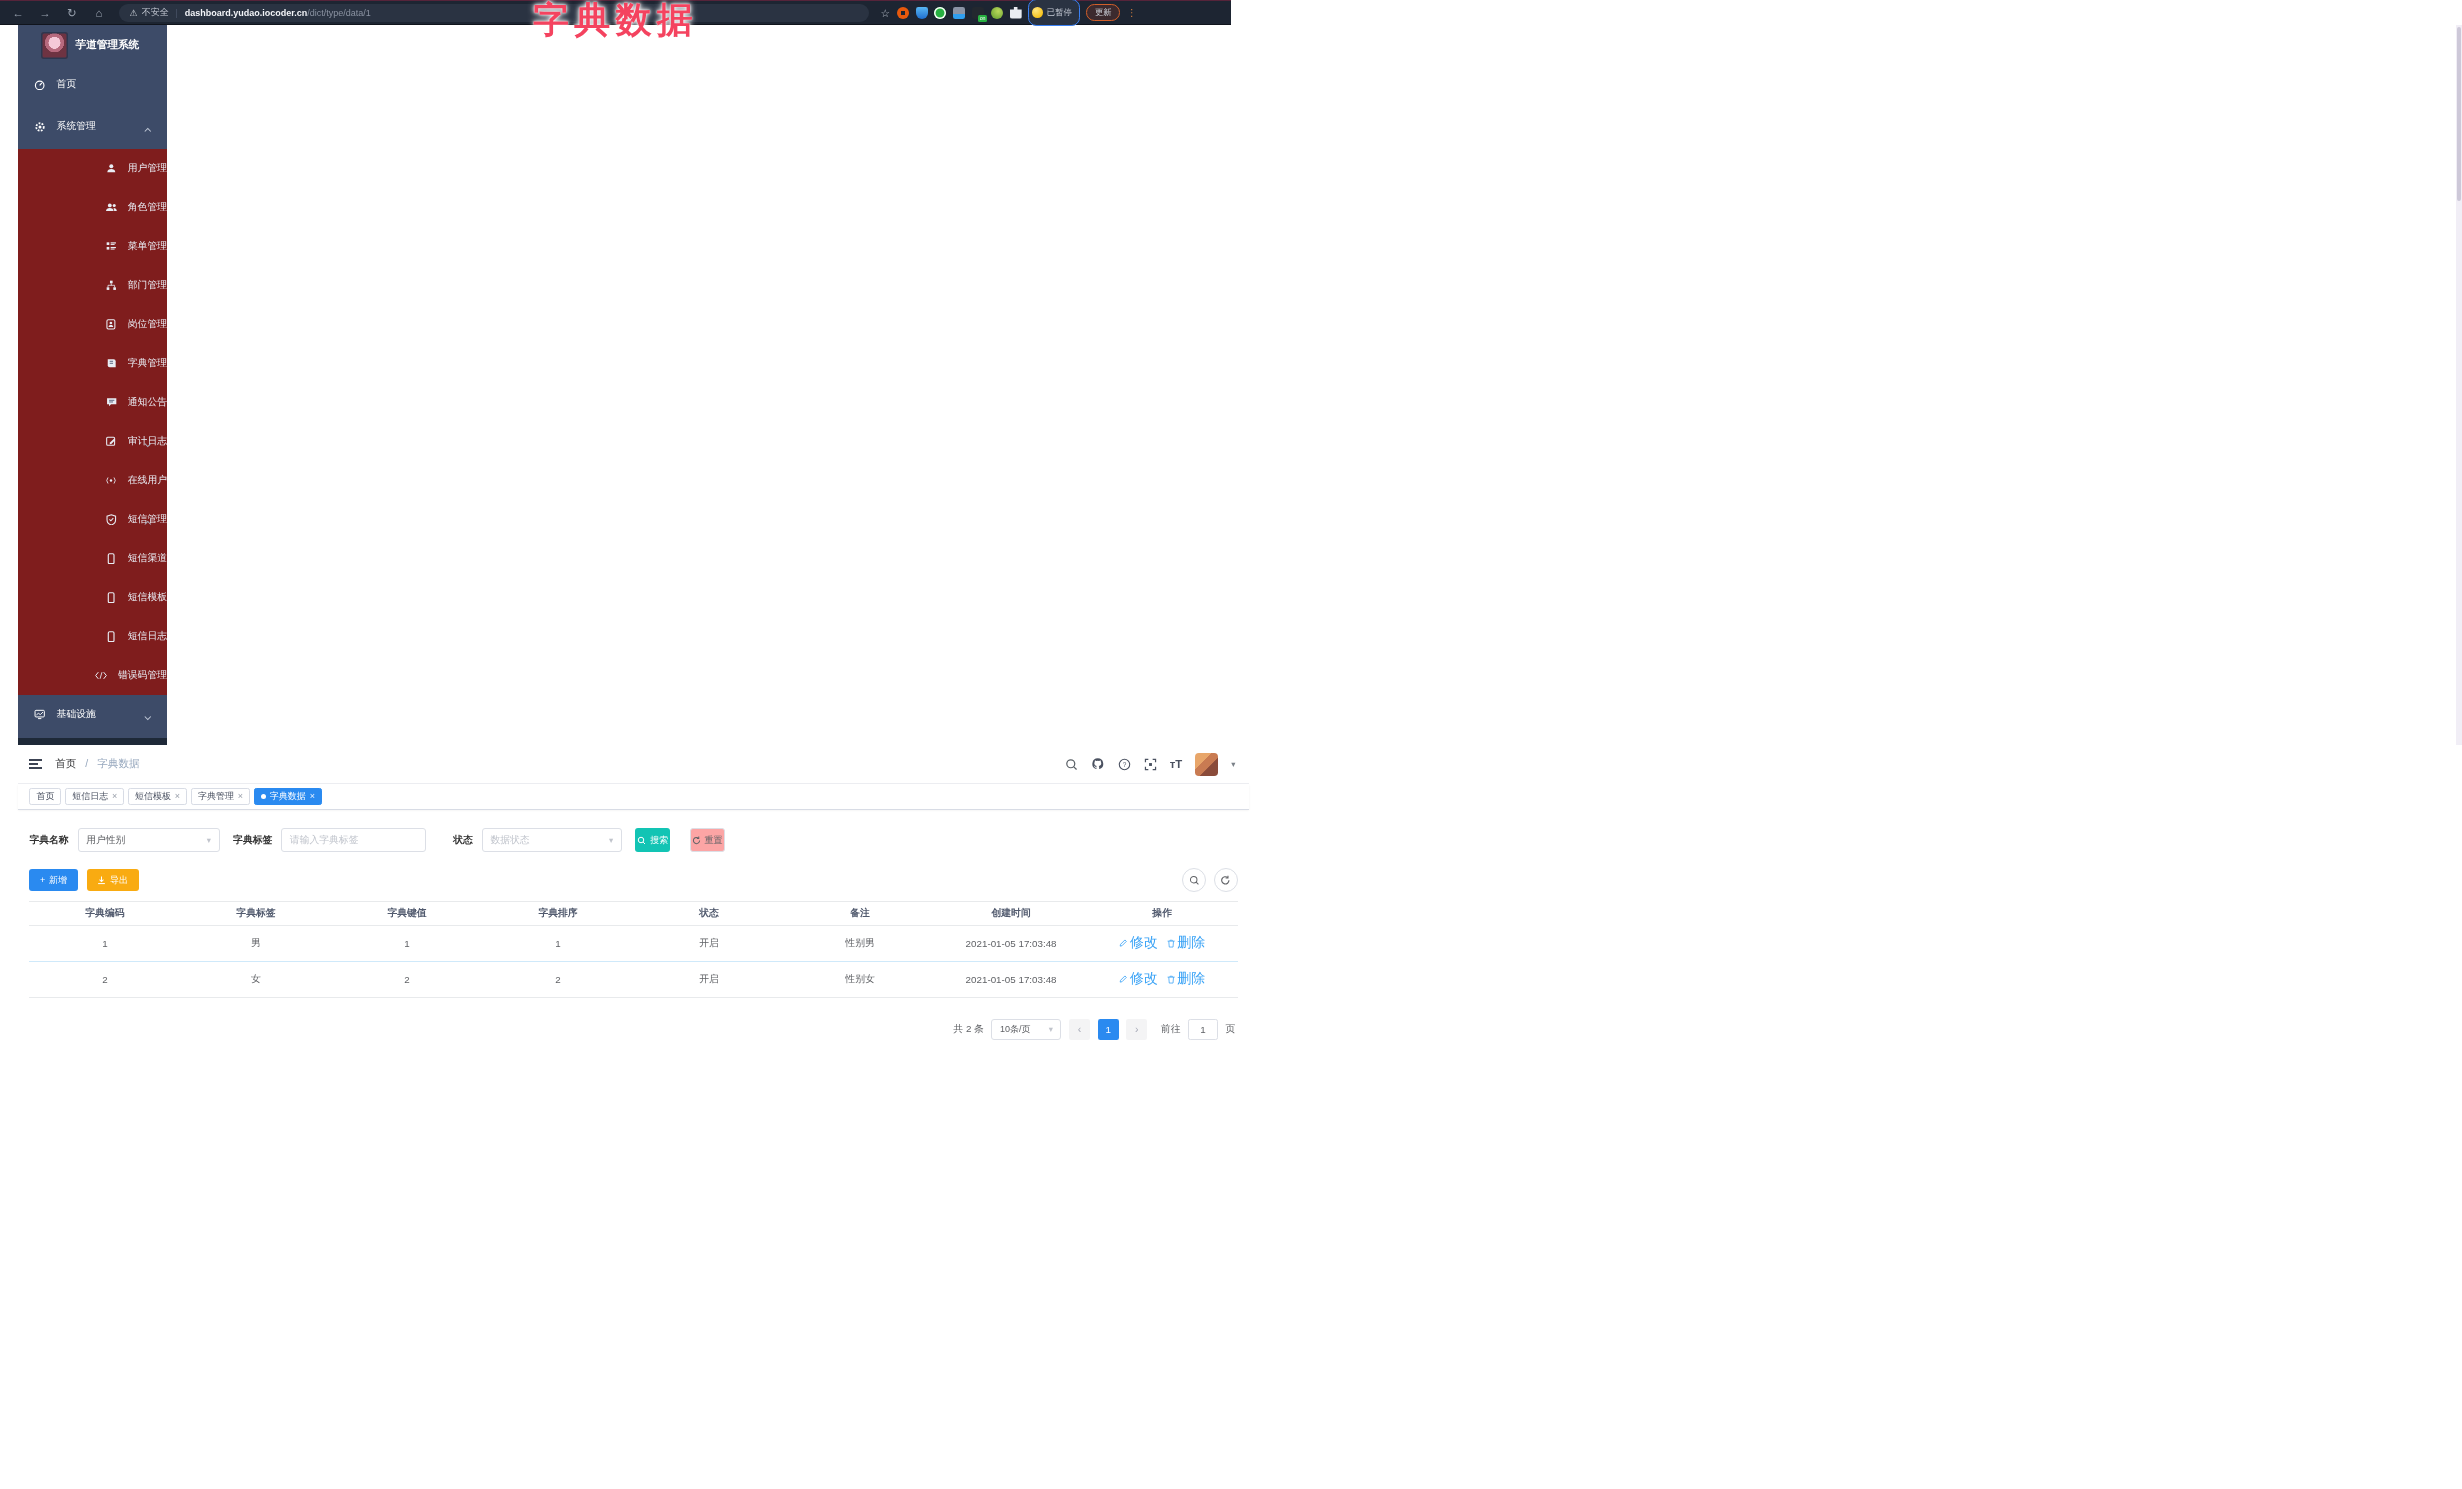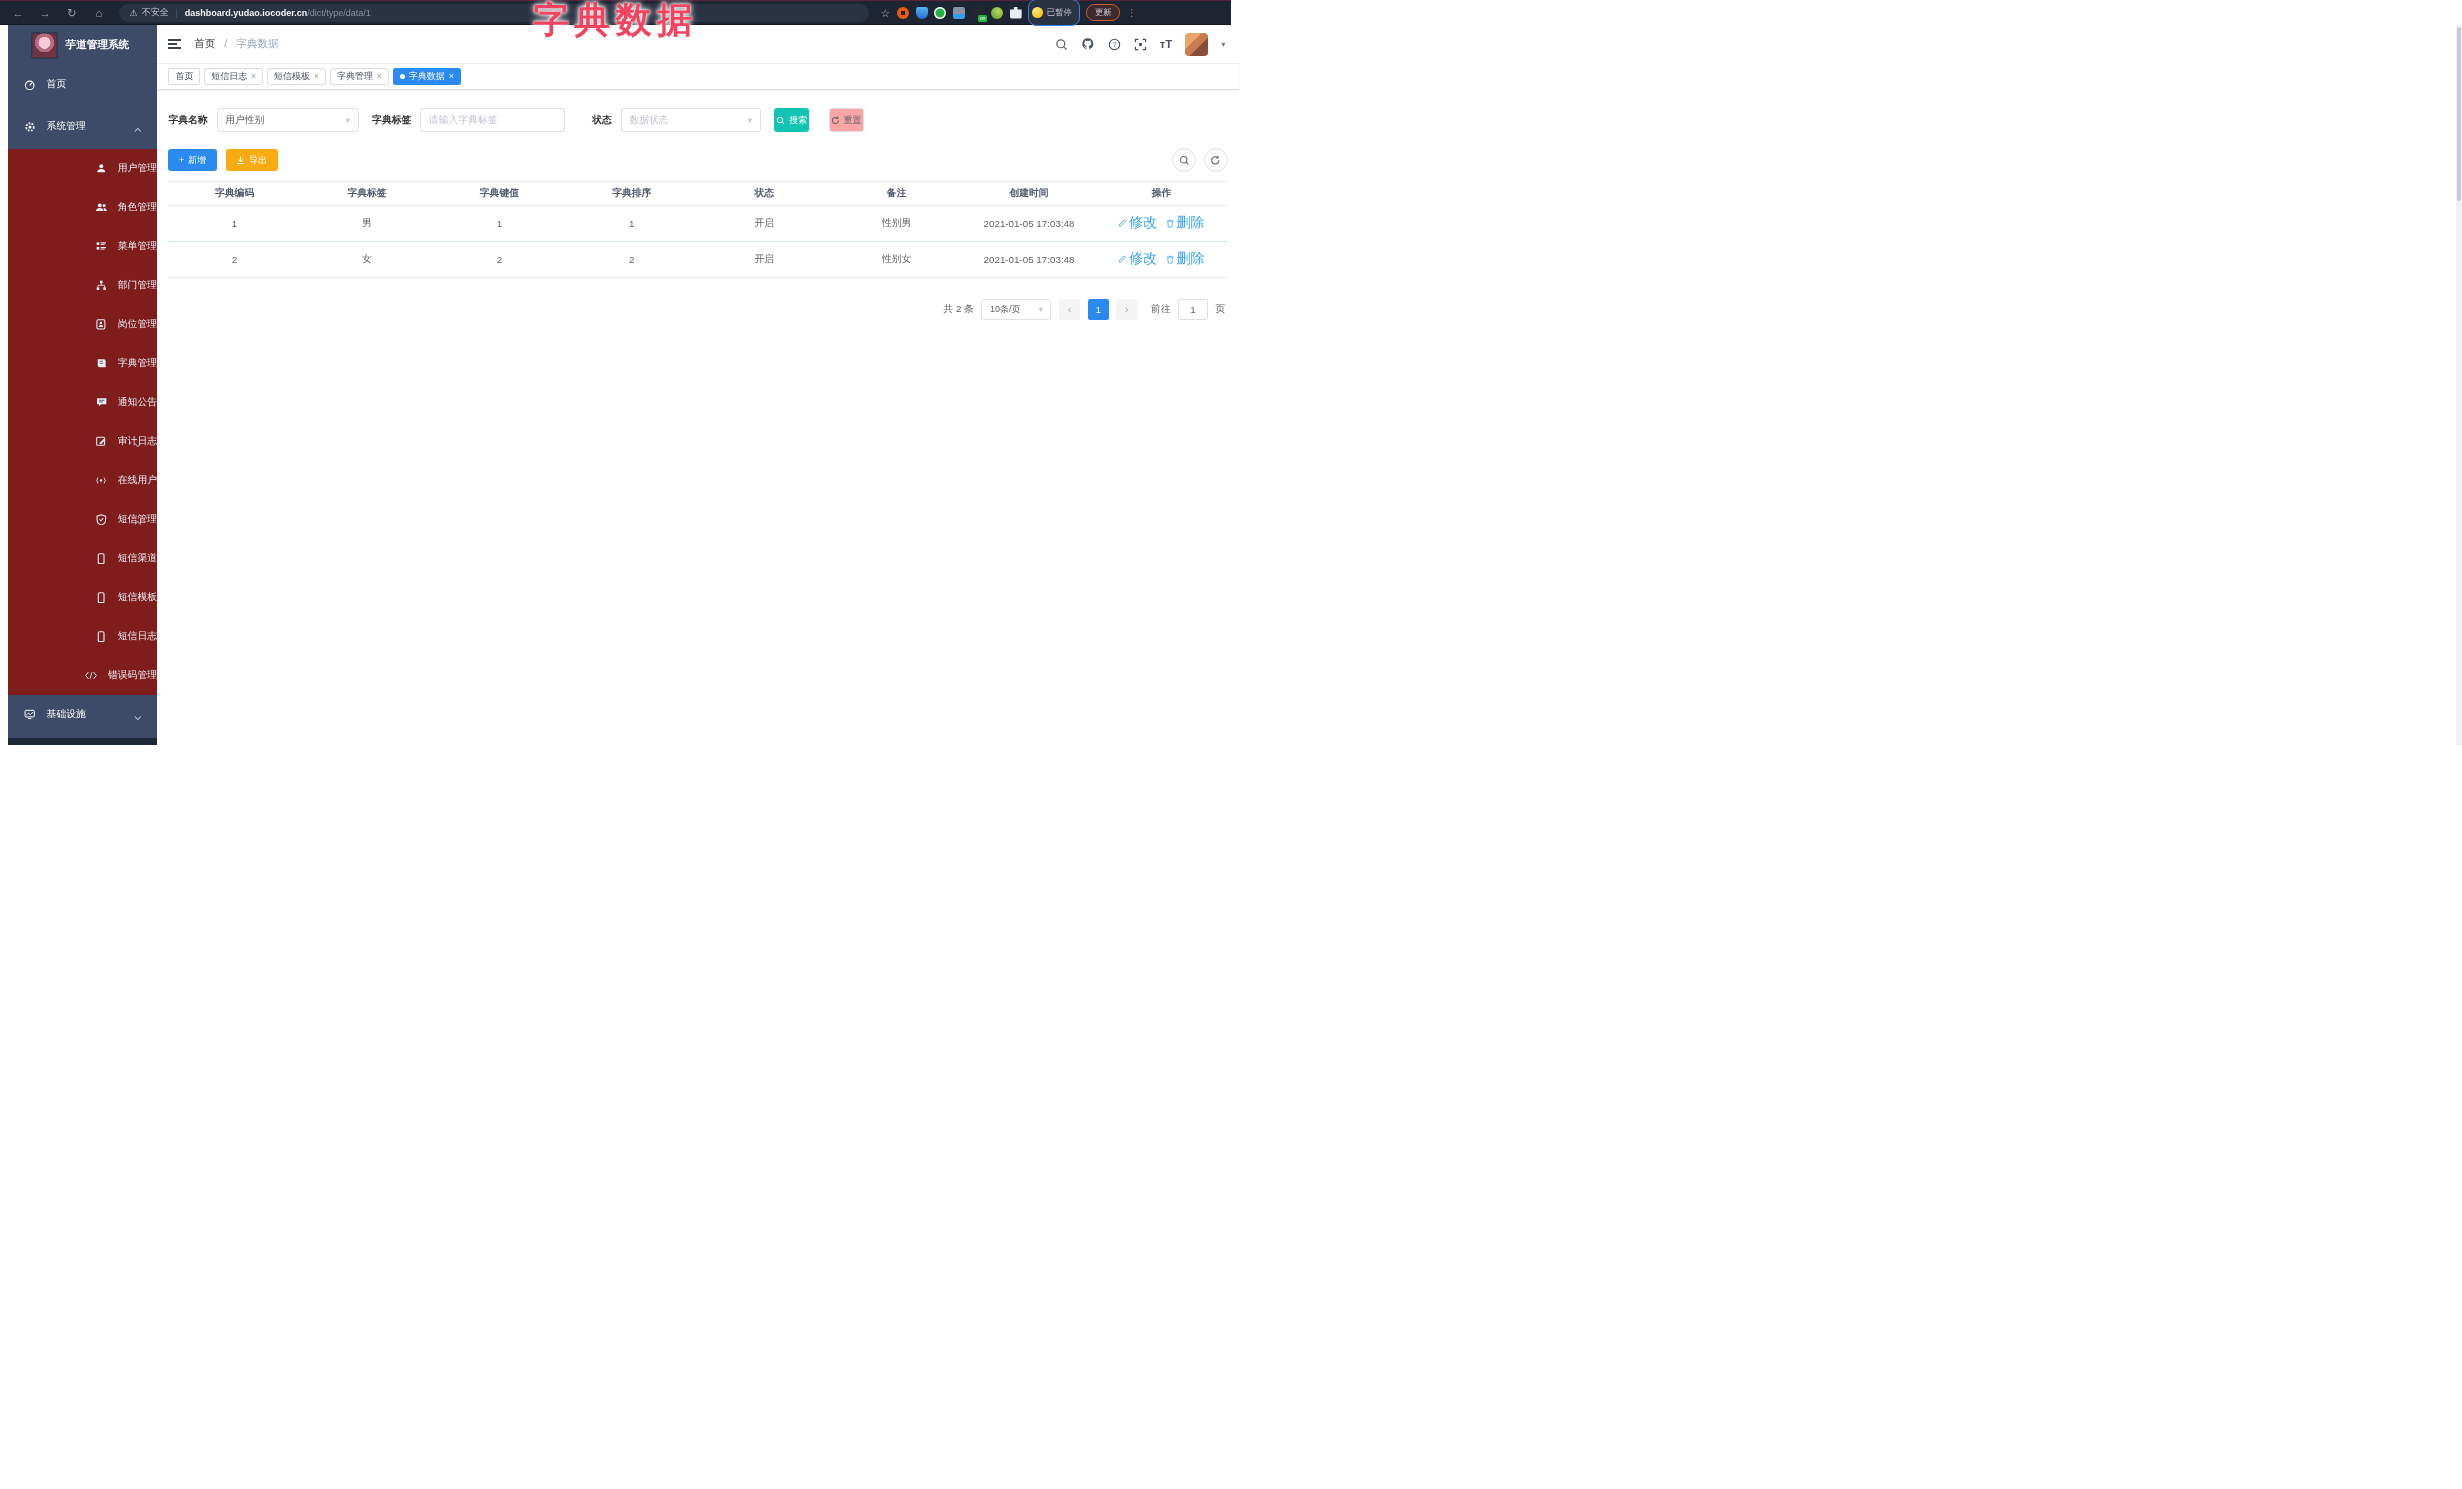"芋道管理系统" .app { flex-direction: none -> column; left: 8px -> 18px }
